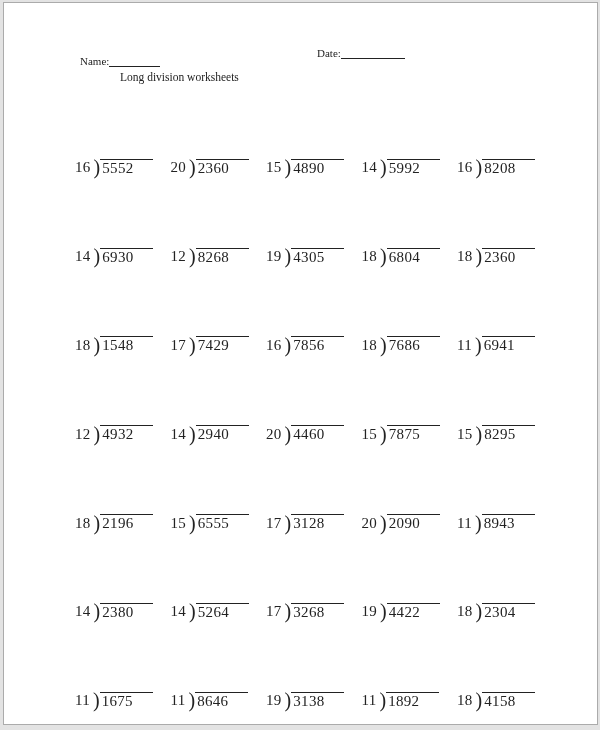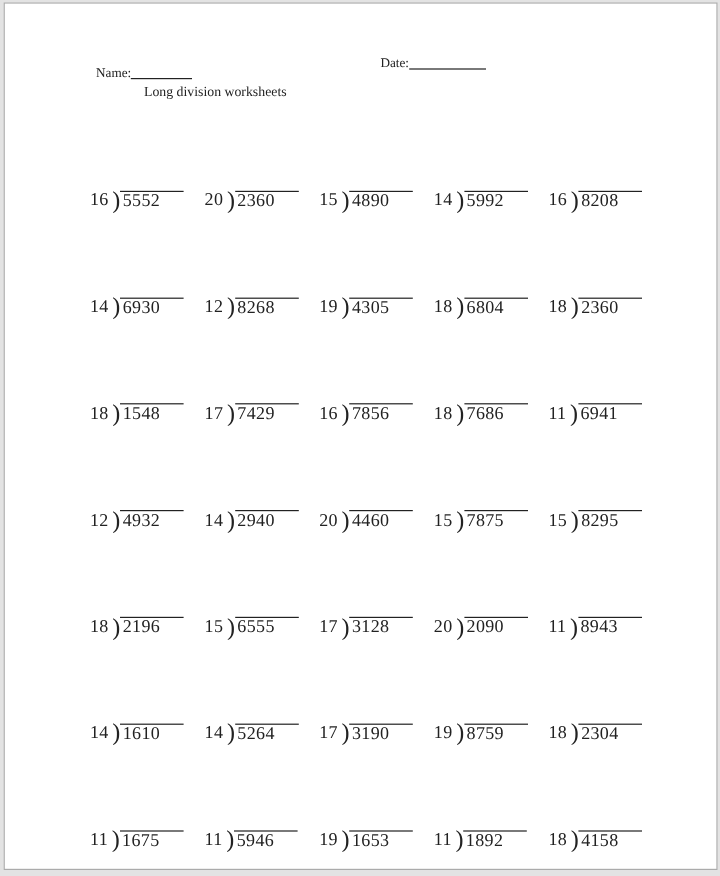"1610" span.dividend { text: 1610 -> 2380 }
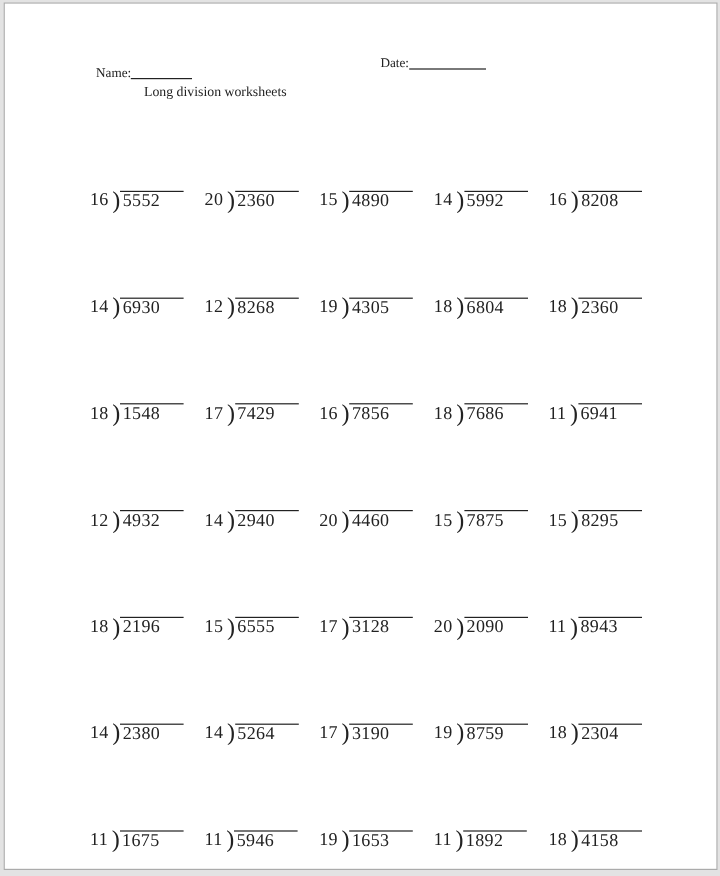"3190" span.dividend { text: 3190 -> 3268 }
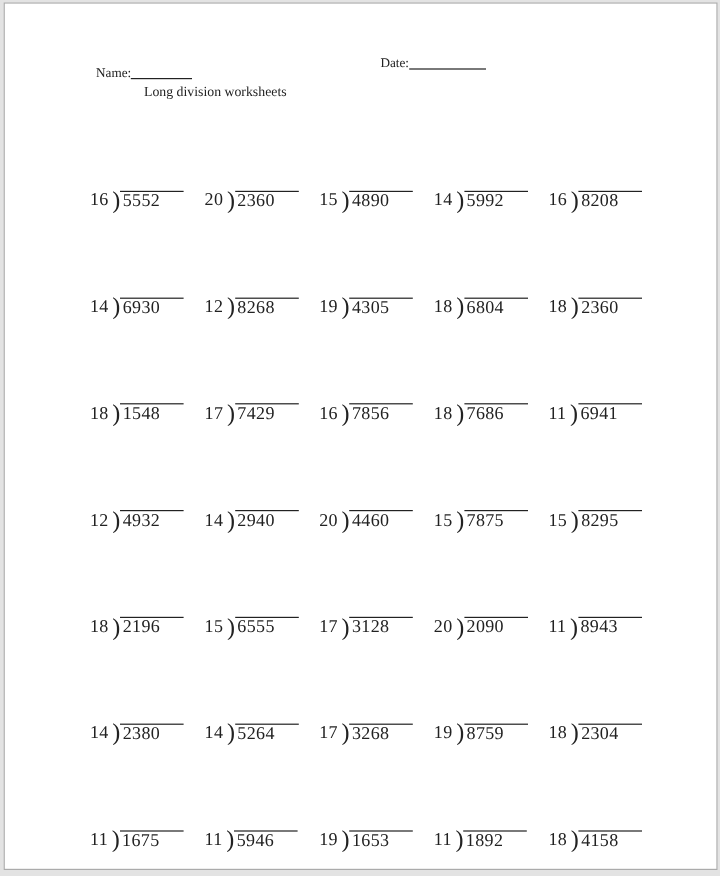"8759" span.dividend { text: 8759 -> 4422 }
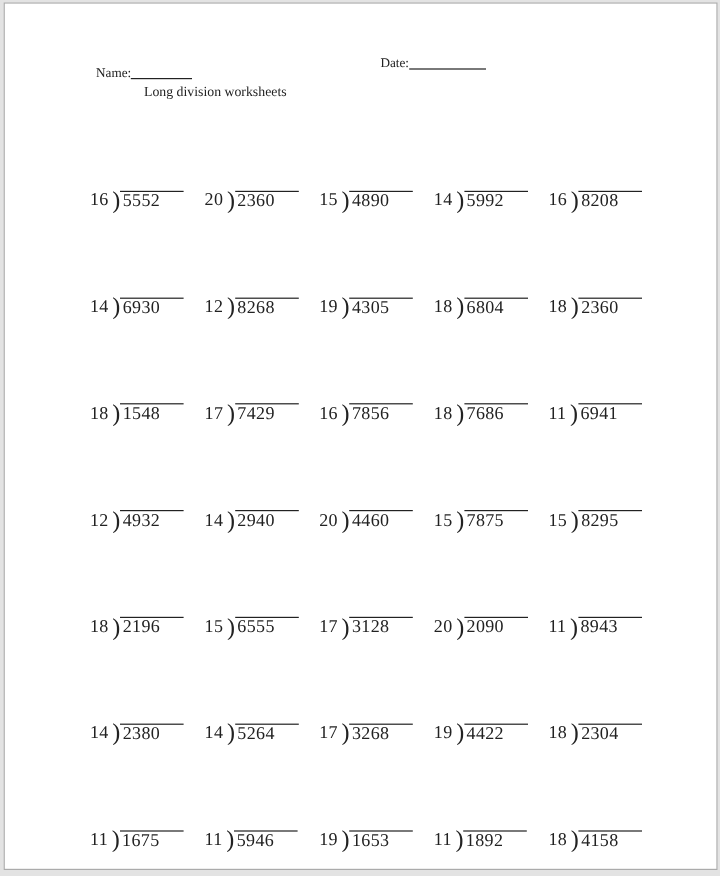"5946" span.dividend { text: 5946 -> 8646 }
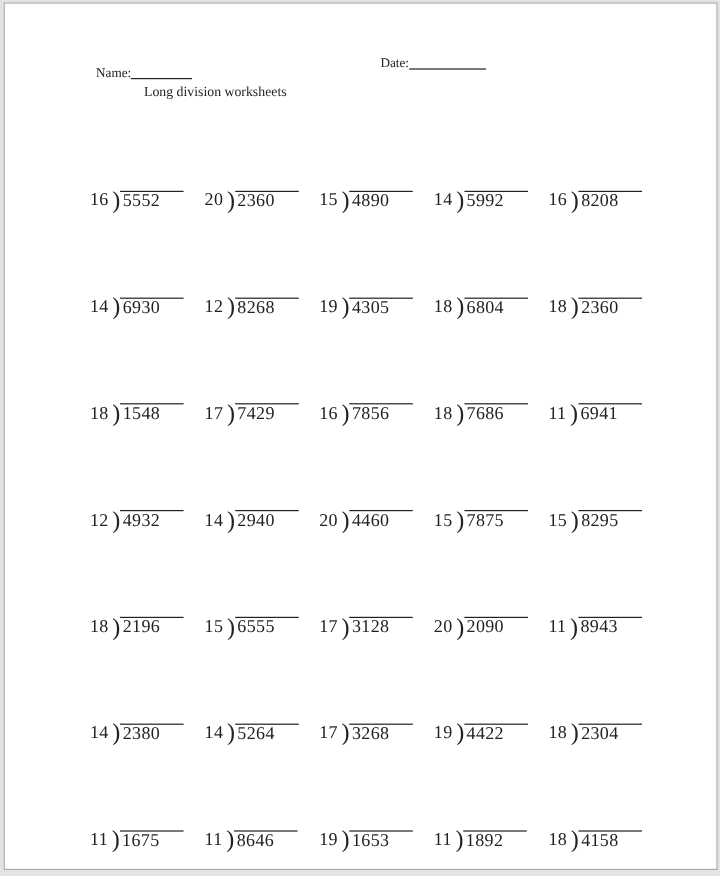"1653" span.dividend { text: 1653 -> 3138 }
